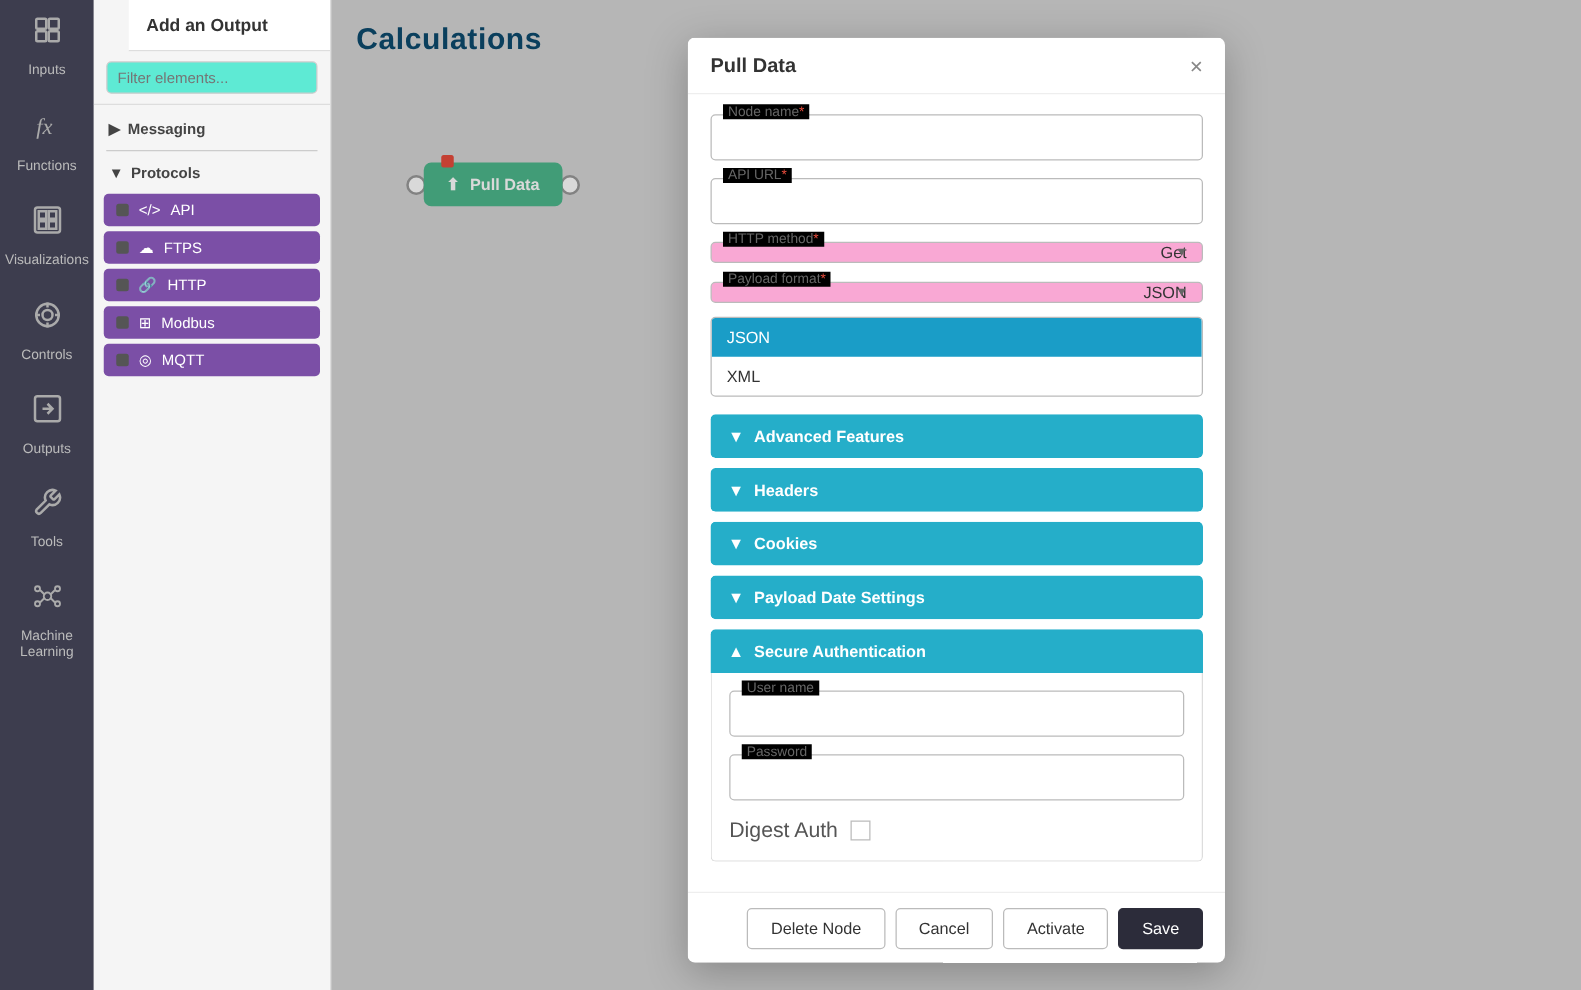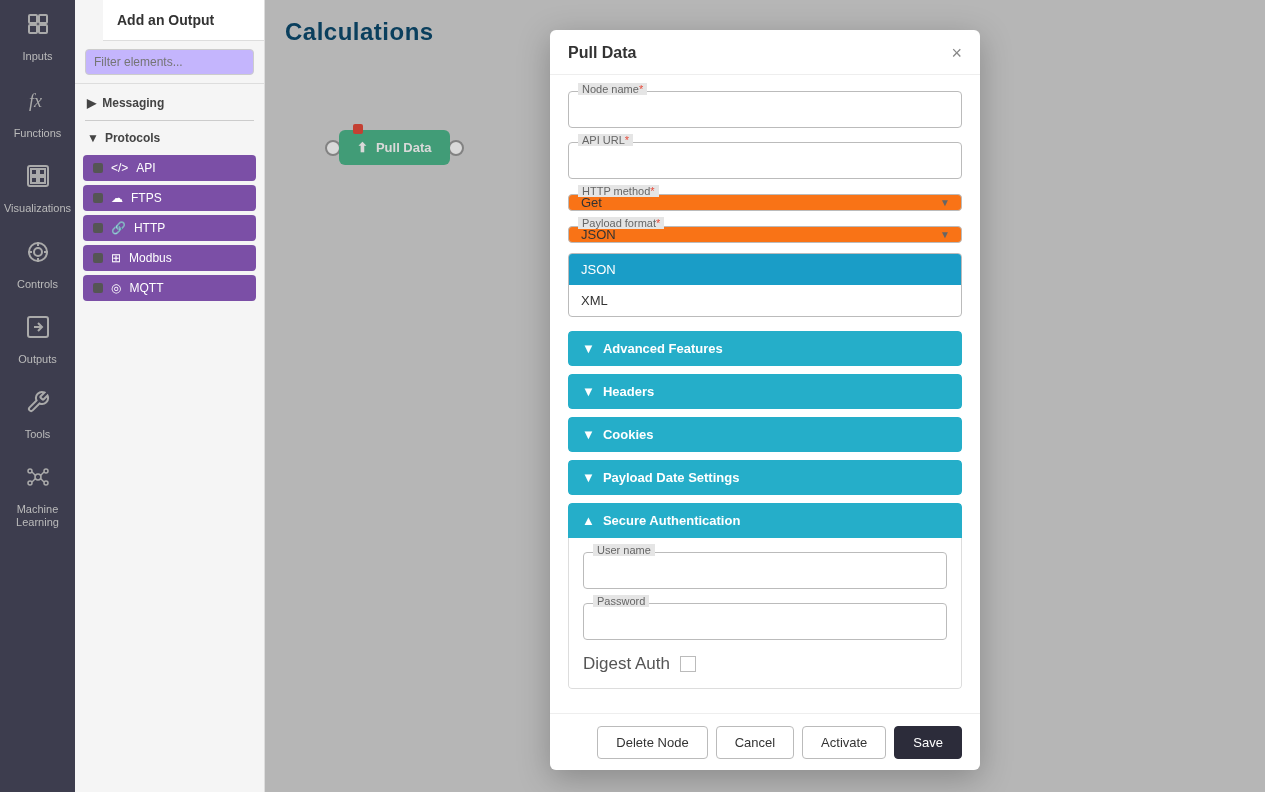"Filter elements..." .panel-filter input { background: #c4b5fd -> #5eead4 }
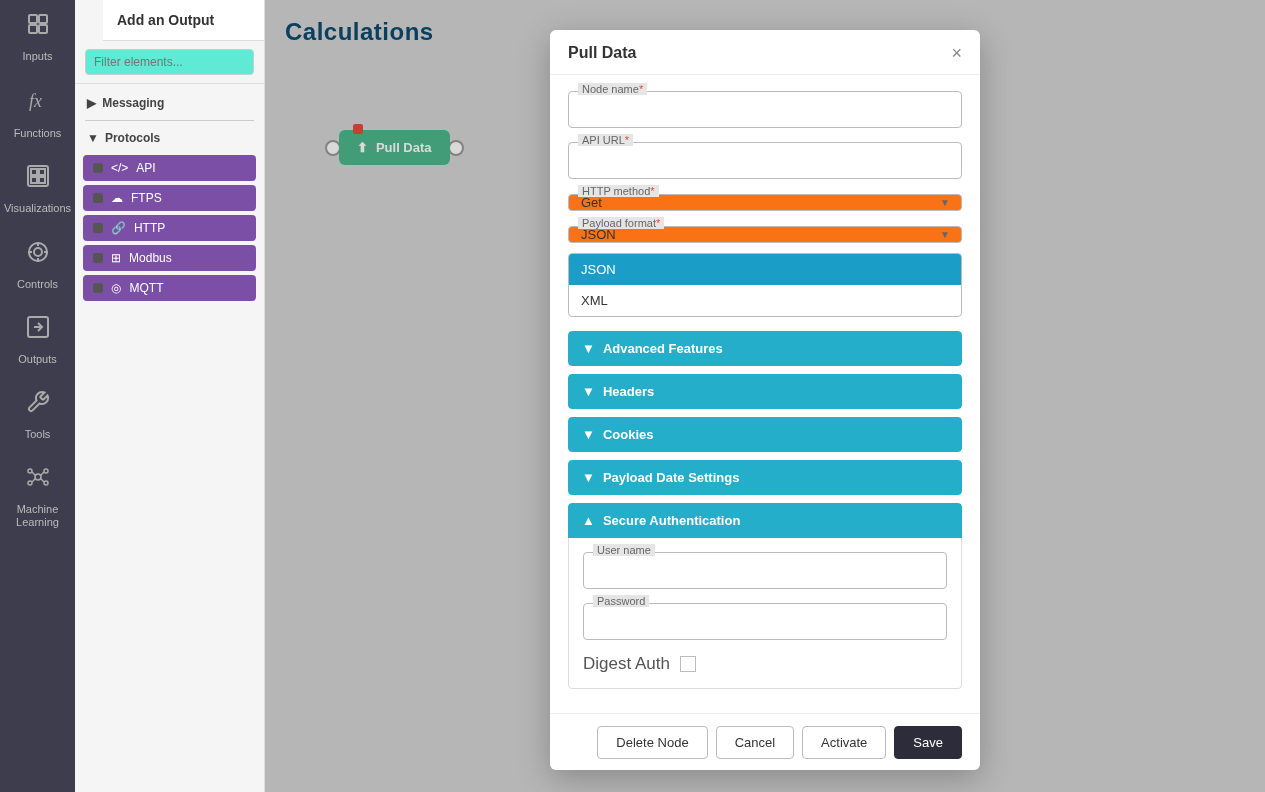"Node name*" .form-group label { background: #e5e5e5 -> #000000 }
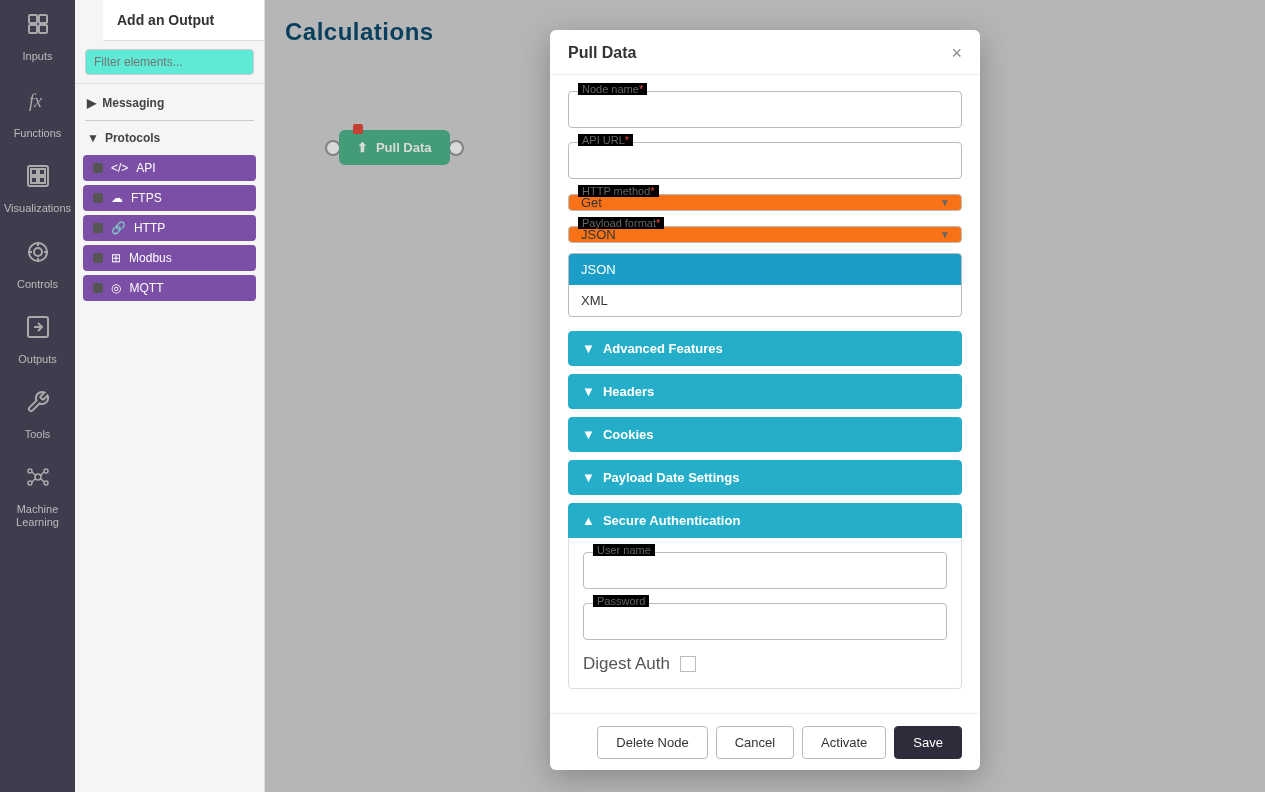"Get" .form-group select { background: #f97316 -> #f9a8d4; text-align: none -> right }
